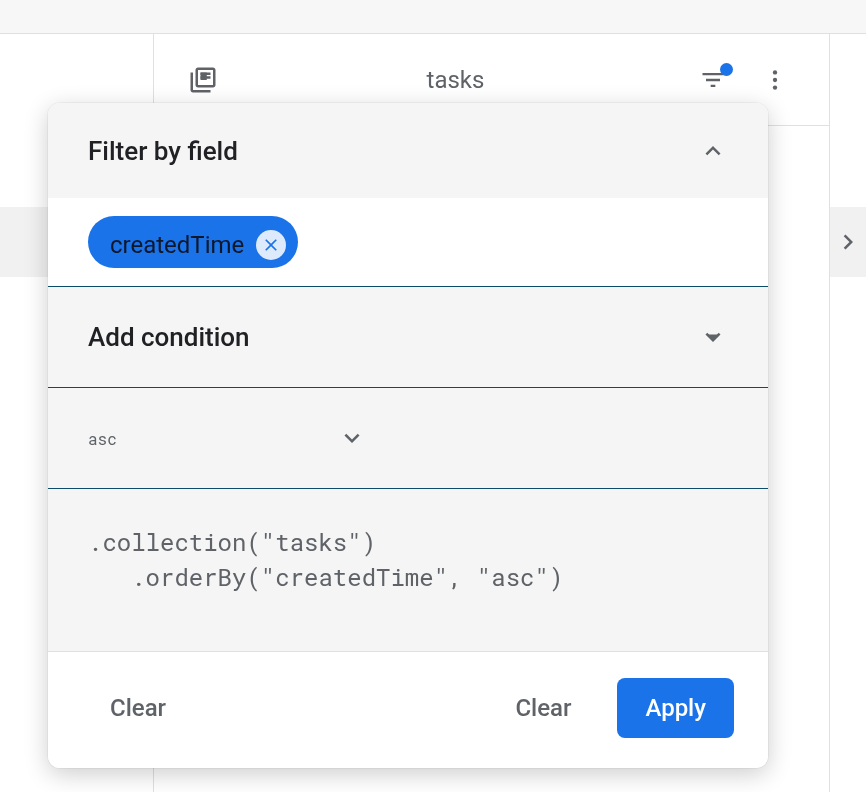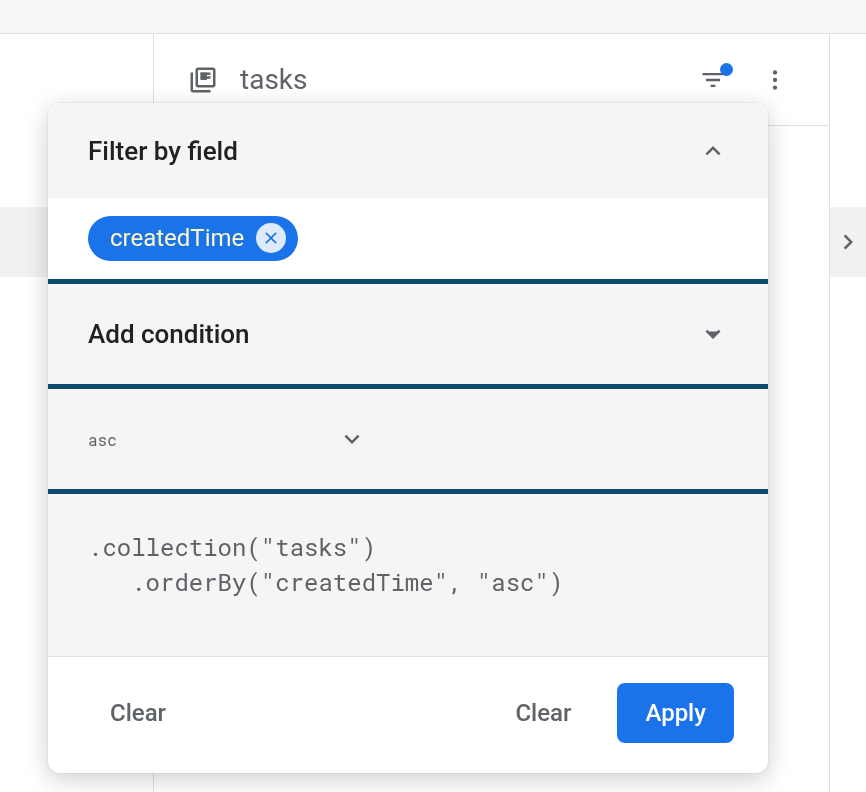"tasks" .header-row .title { font-size: 28px -> 24px; text-align: none -> center }
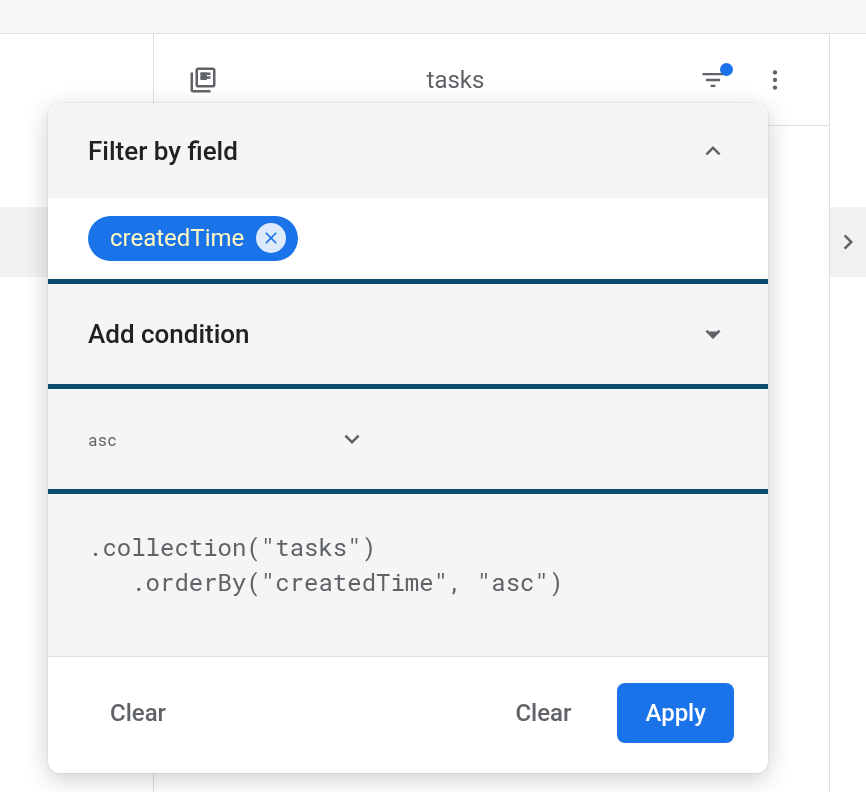"Filter by field" .section { border-bottom: 5px solid #0c4a6e -> 1px solid #0c4a6e }
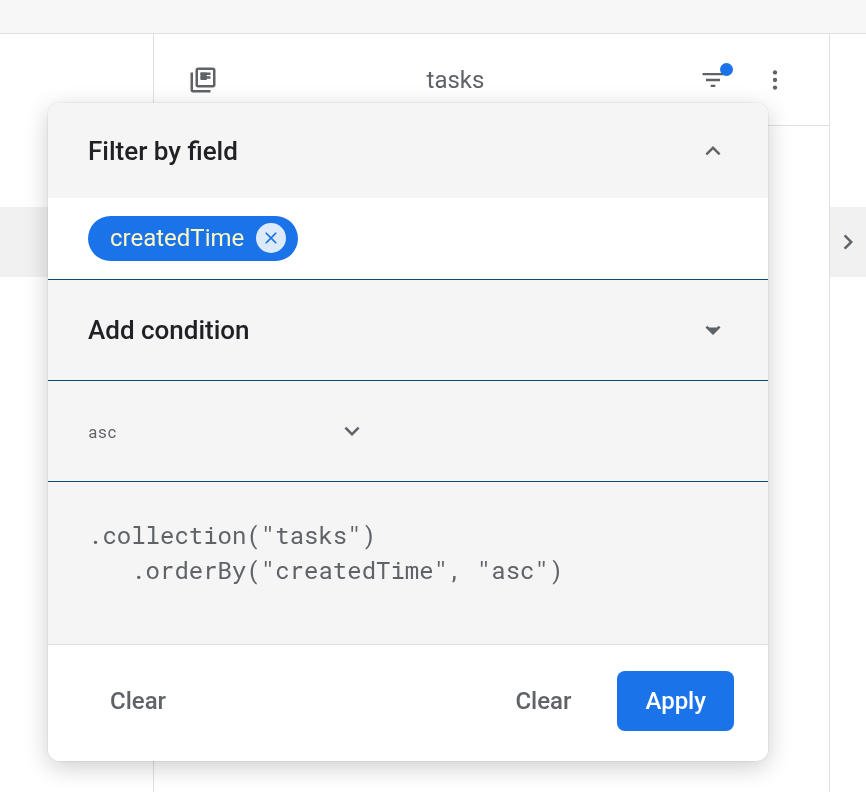"createdTime" .chip { color: #fef9c3 -> #0f172a; padding: 7px 12px 8px 22px -> 14px 12px 8px 22px }
